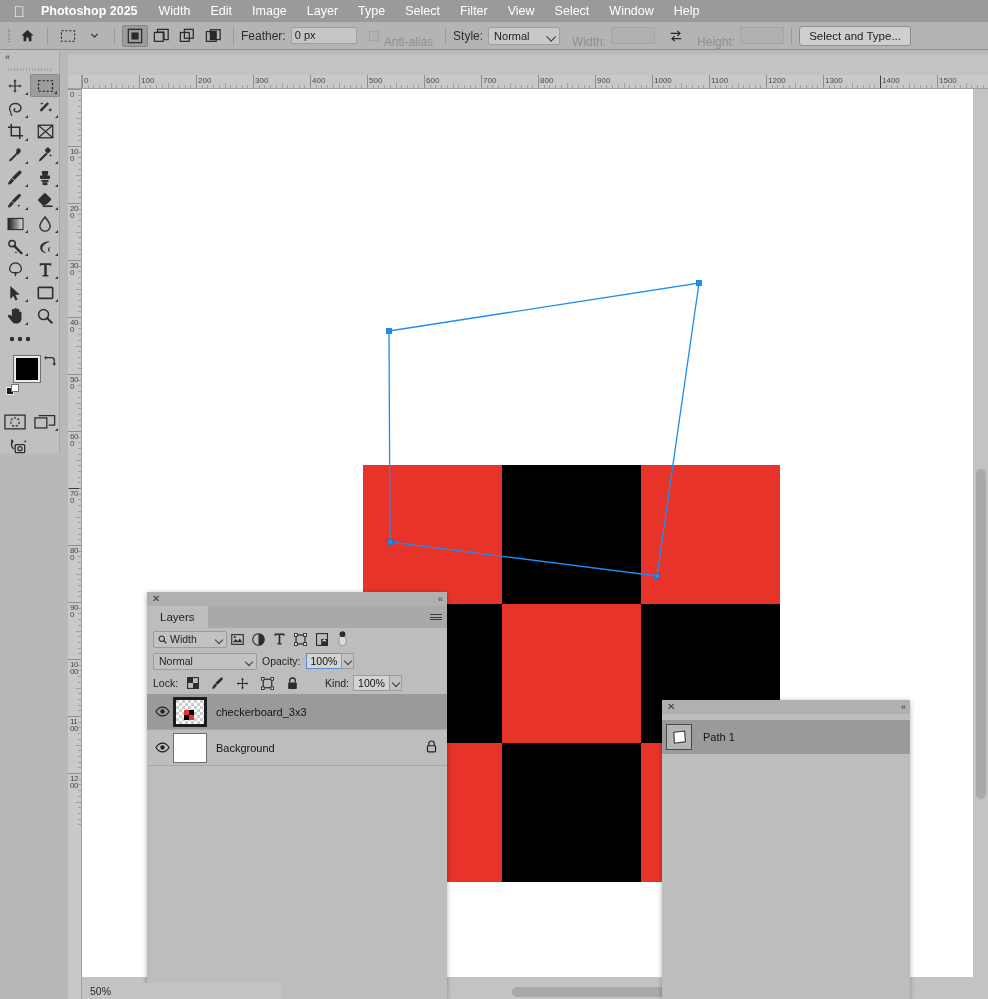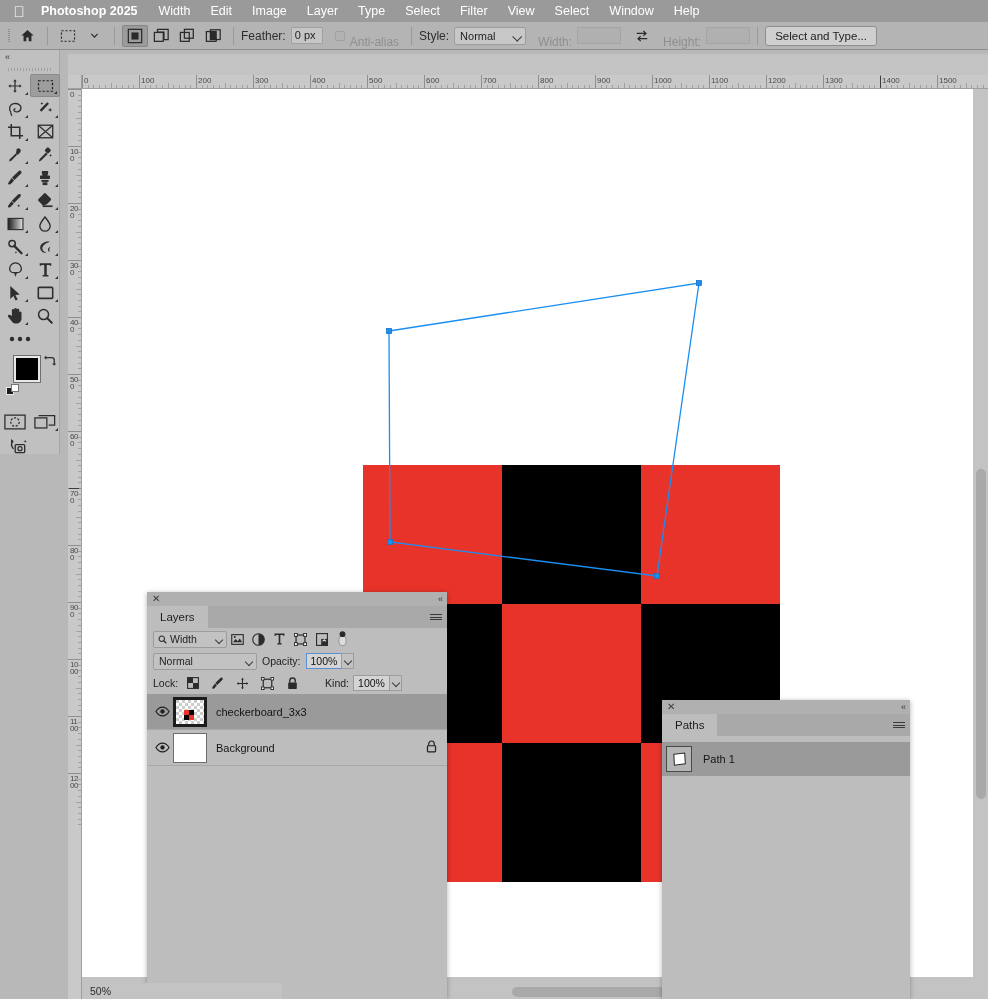"0 px" div.ob-input { width: 32px -> 66px }
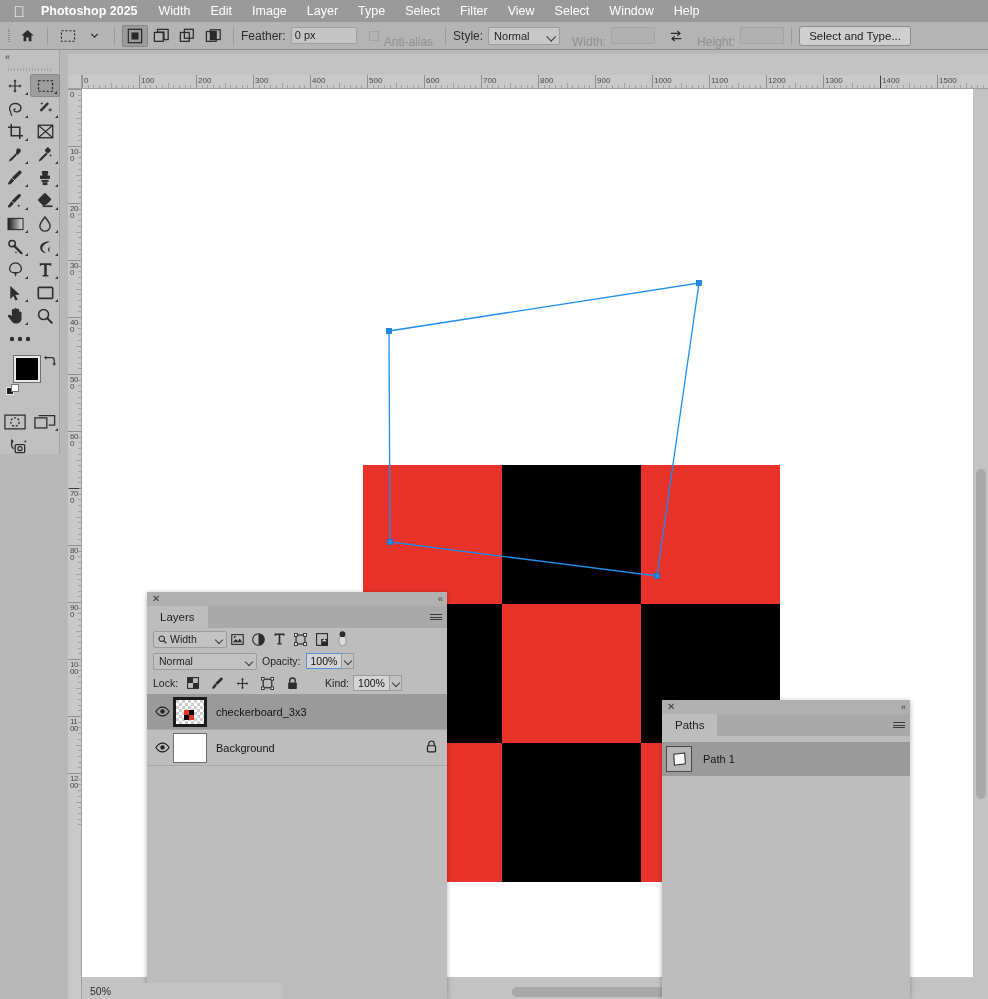"Paths" div.tabrow { html: <div> <div>Paths</div> <div> <i></i> </div> </div> -> none }
